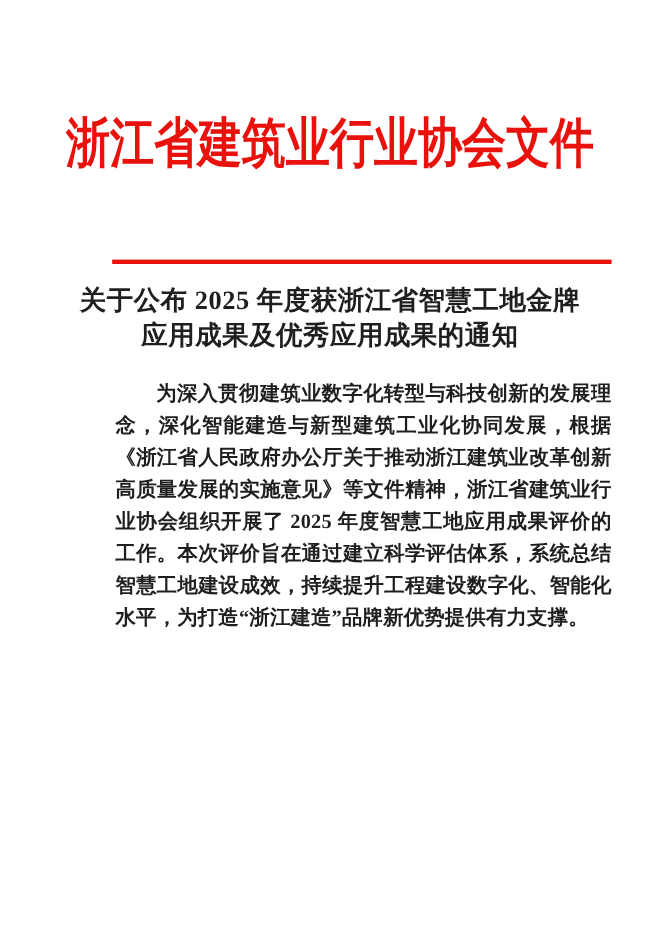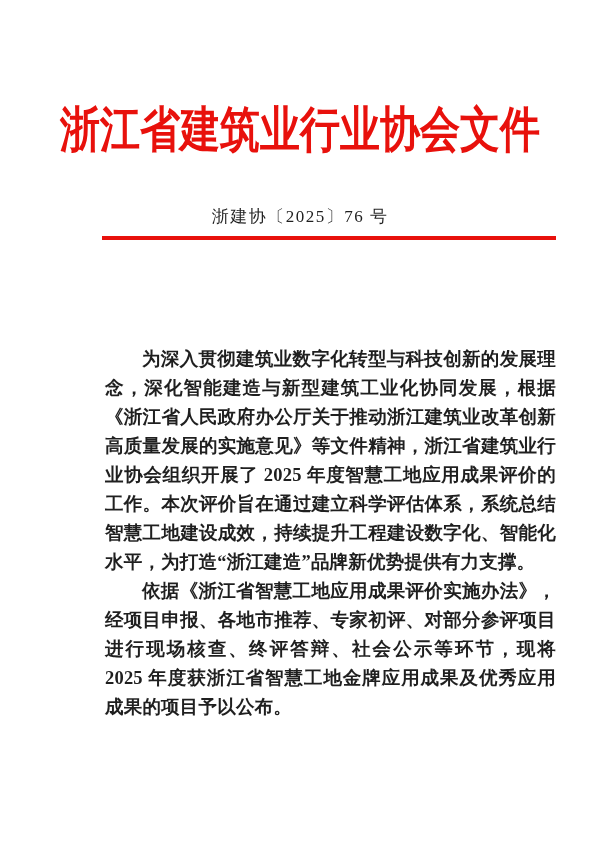"浙建协〔2025〕76 号" div.doc-number { html: <div>浙建协〔2025〕76 号</div> -> none }
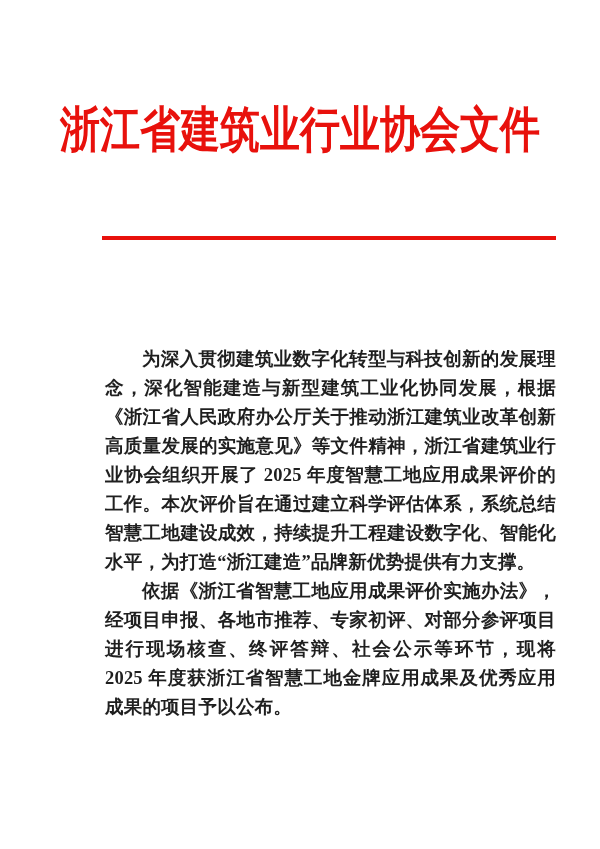"关于公布 2025 年度获浙江省智慧工地金牌" div.doc-title { html: none -> <div> <div>关于公布 2025 年度获浙江省智慧工地金牌</div> <div>应用成果及优秀应用成果的通知</div> </div> }
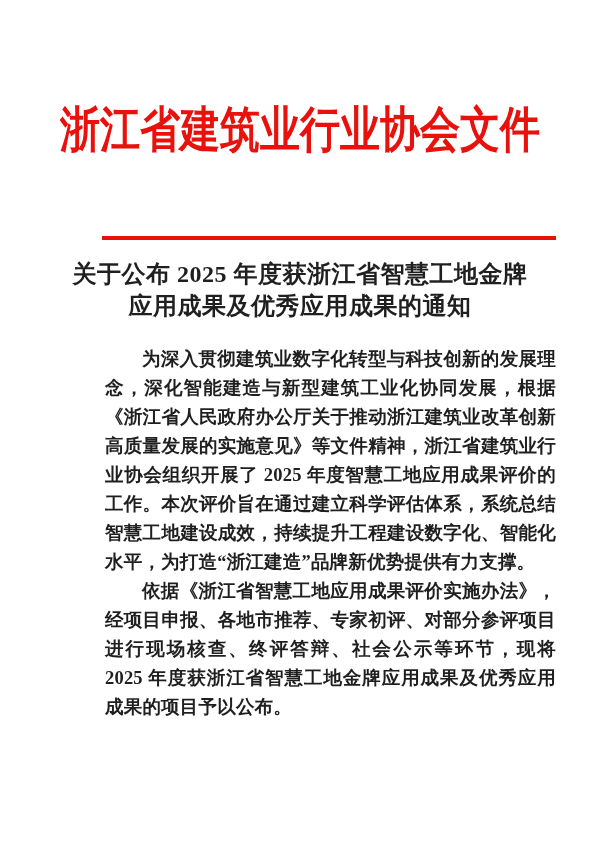"依据《浙江省智慧工地应用成果评价实施办法》，经项目申报、各地市推荐、专家初评、对" p.para { html: <p>依据《浙江省智慧工地应用成果评价实施办法》，经项目申报、各地市推荐、专家初评、对部分参评项目进行现场核查、终评答辩、社会公示等环节，现将 2025 年度获浙江省智慧工地金牌应用成果及优秀应用成果的项目予以公布。</p> -> none }
